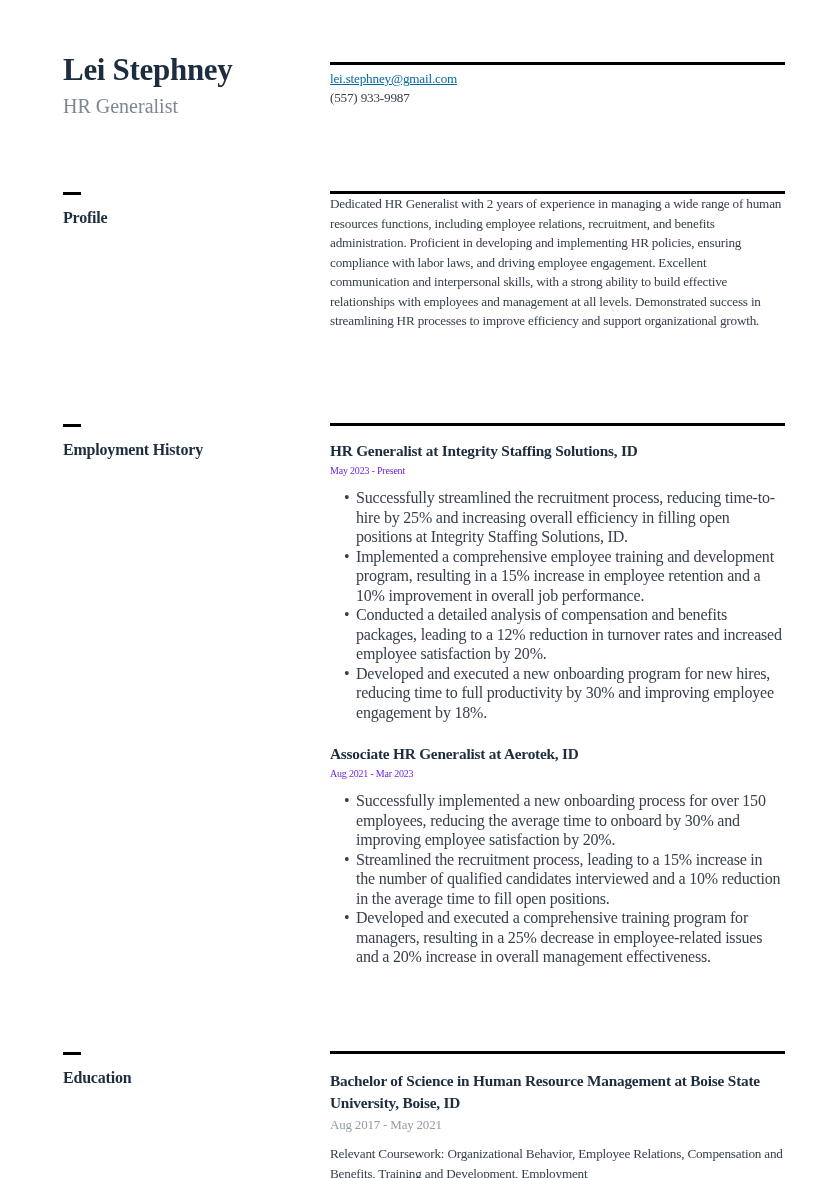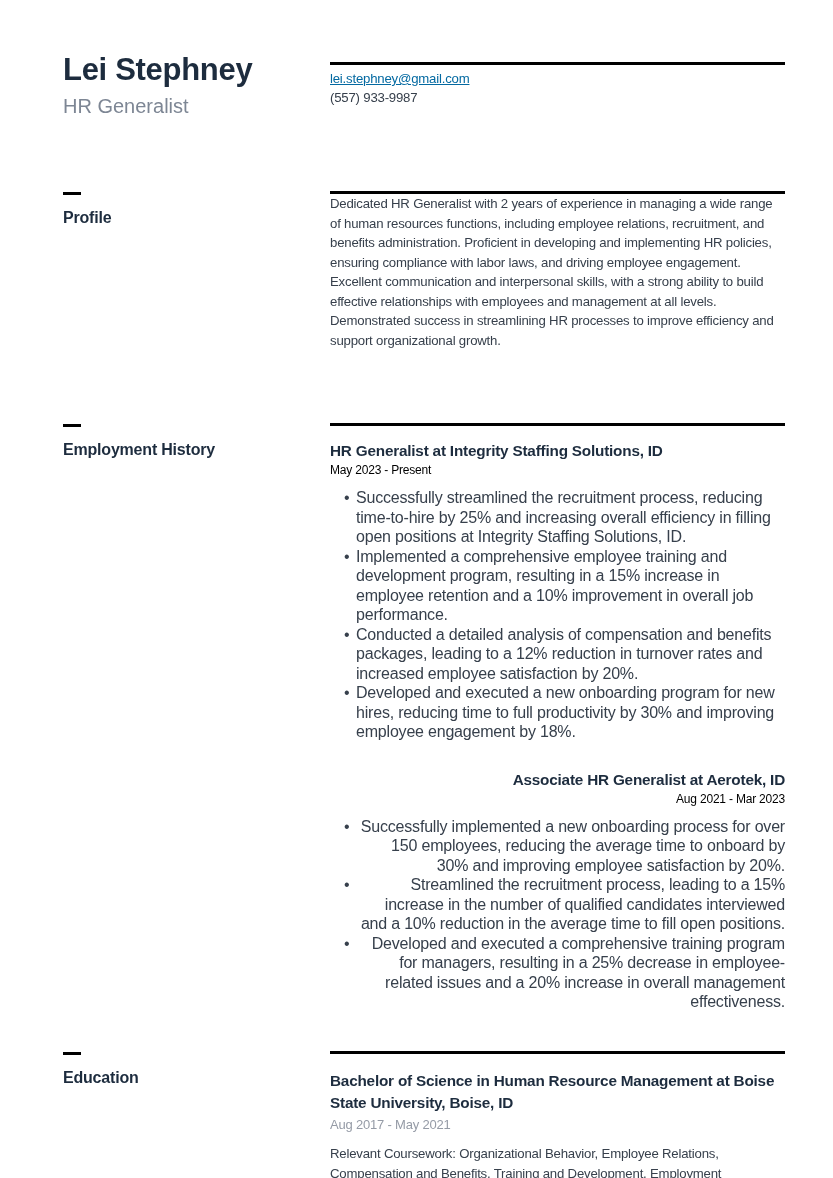"Lei Stephney" .page { font-family: Liberation Sans, sans-serif -> Liberation Serif, serif }
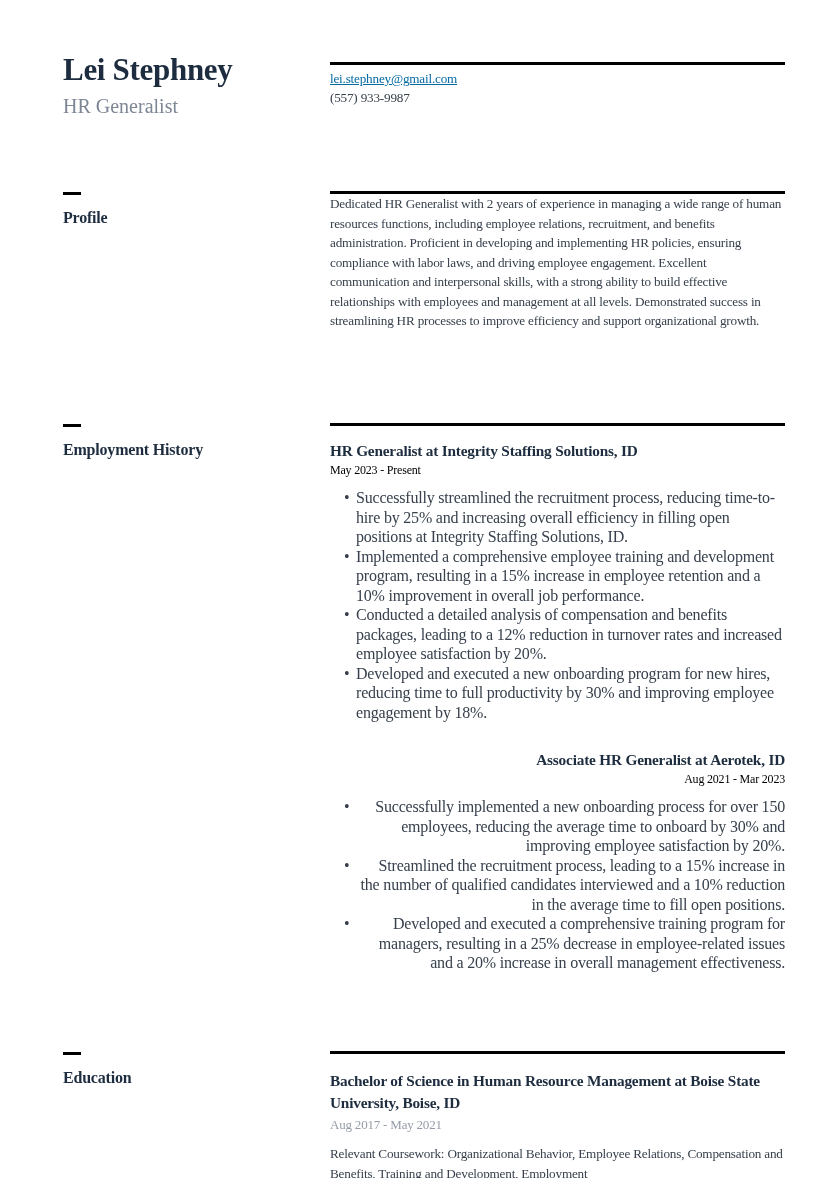"May 2023 - Present" .job-dates { color: #000000 -> #6d28d9; font-size: 12px -> 10px }
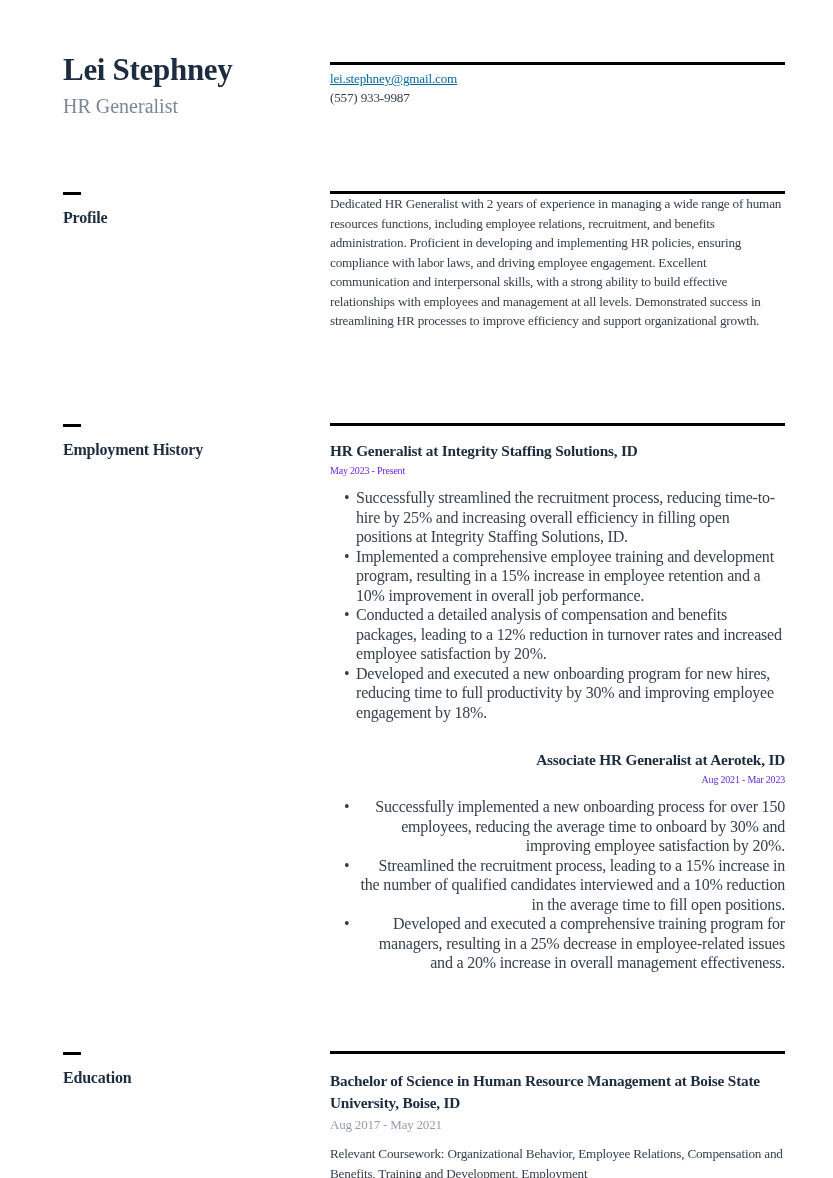"Associate HR Generalist at Aerotek," .job-next { margin-top: 28px -> 22px; text-align: right -> none }
